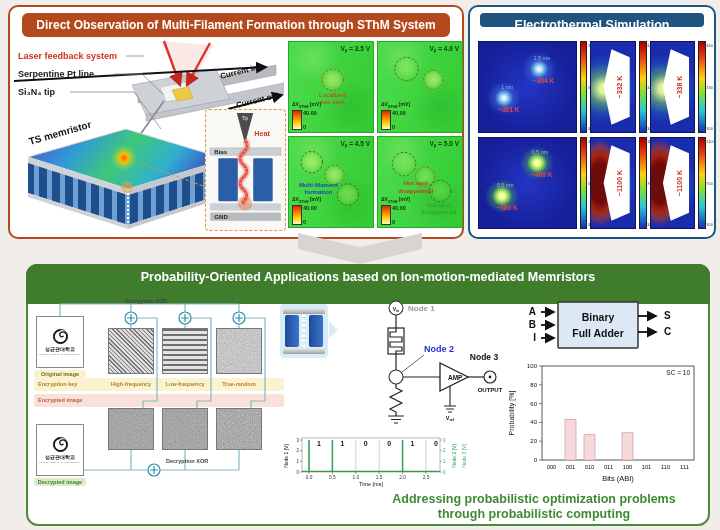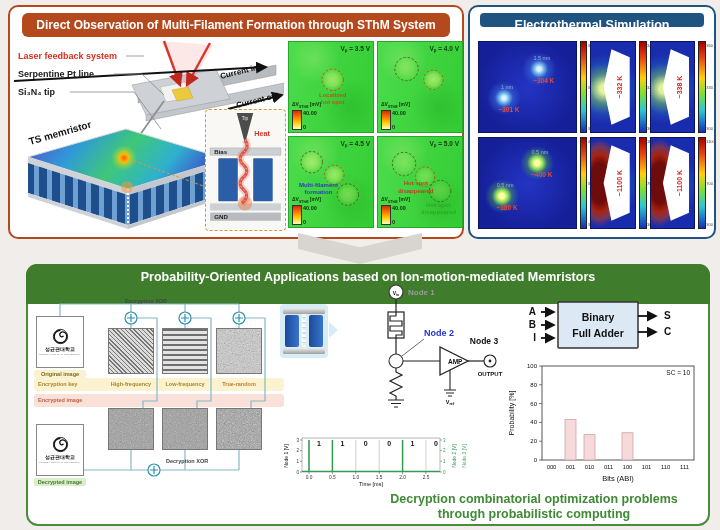"Node 1" #circuit-mount { top: 16px -> 32px }
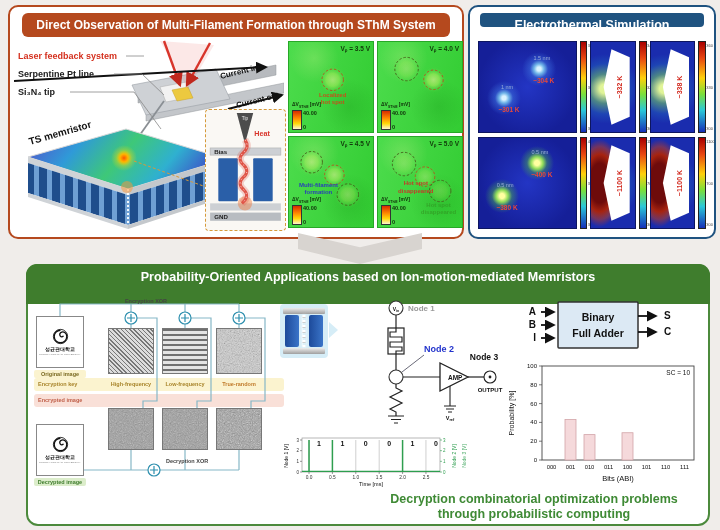"Decryption combinatorial optimization" div { text: Decryption combinatorial -> Addressing probabilistic }
